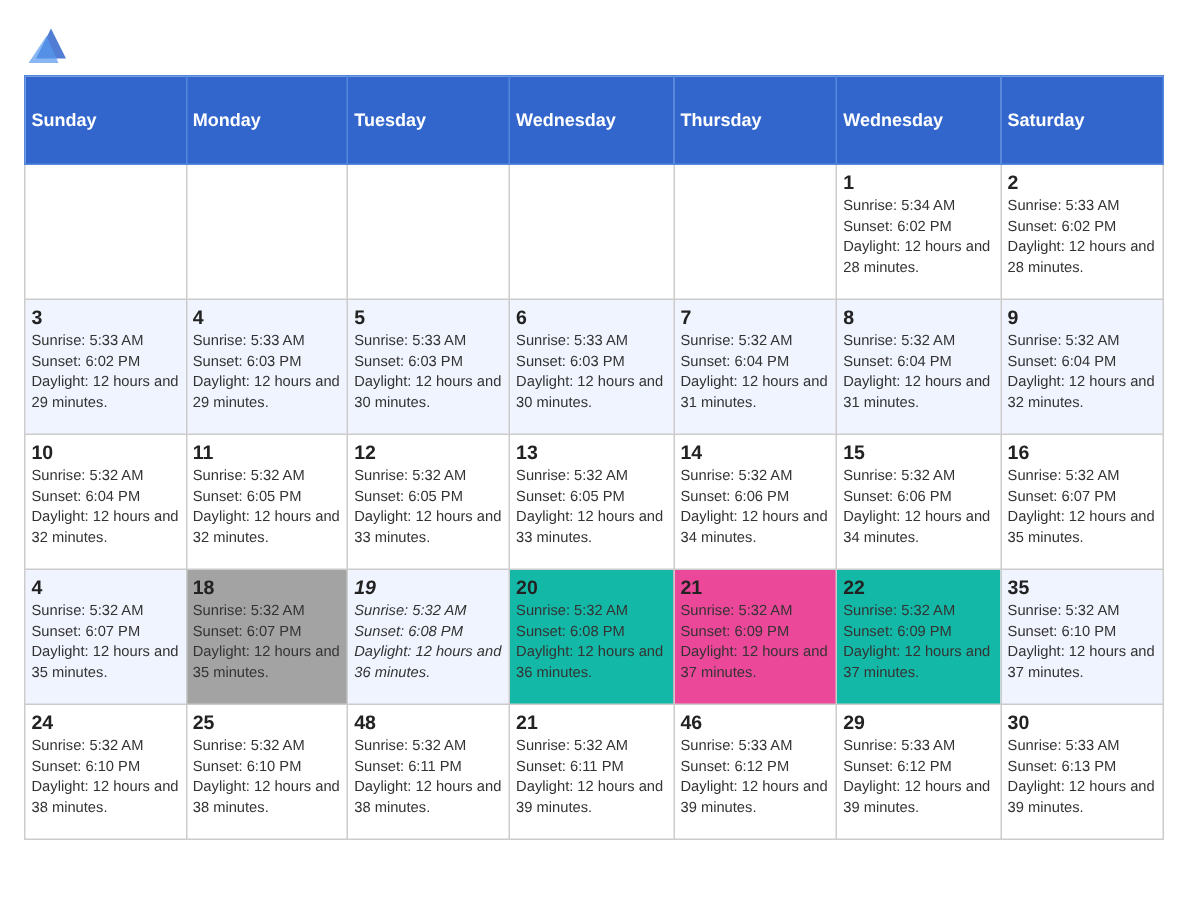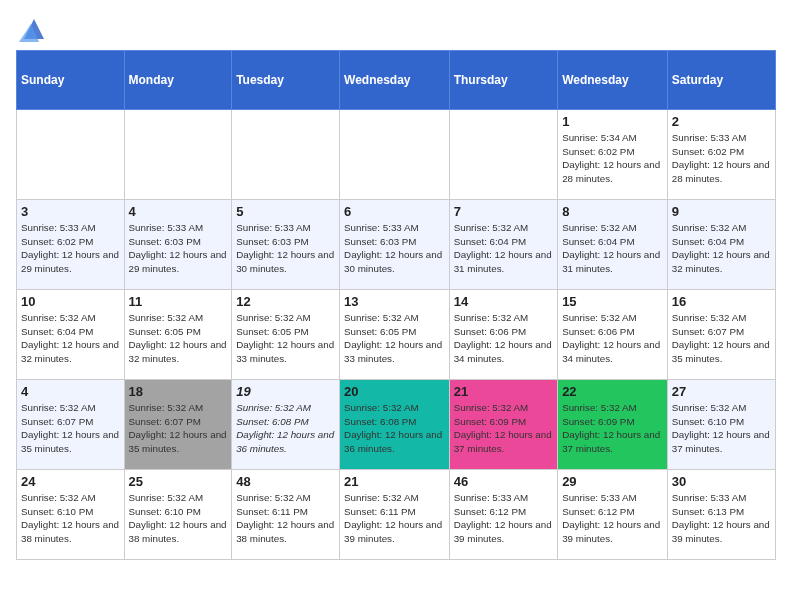"22" td { background: #22c55e -> #14b8a6 }
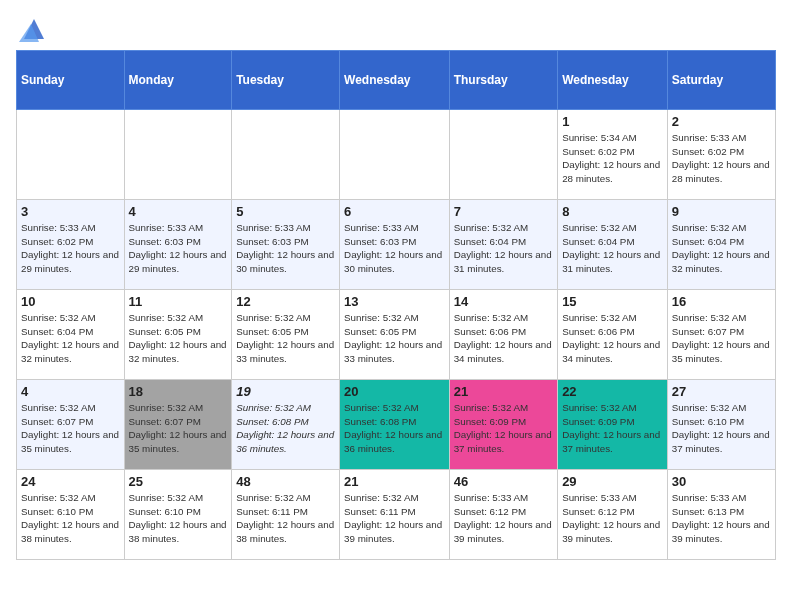"27" div.day-num { text: 27 -> 35 }
